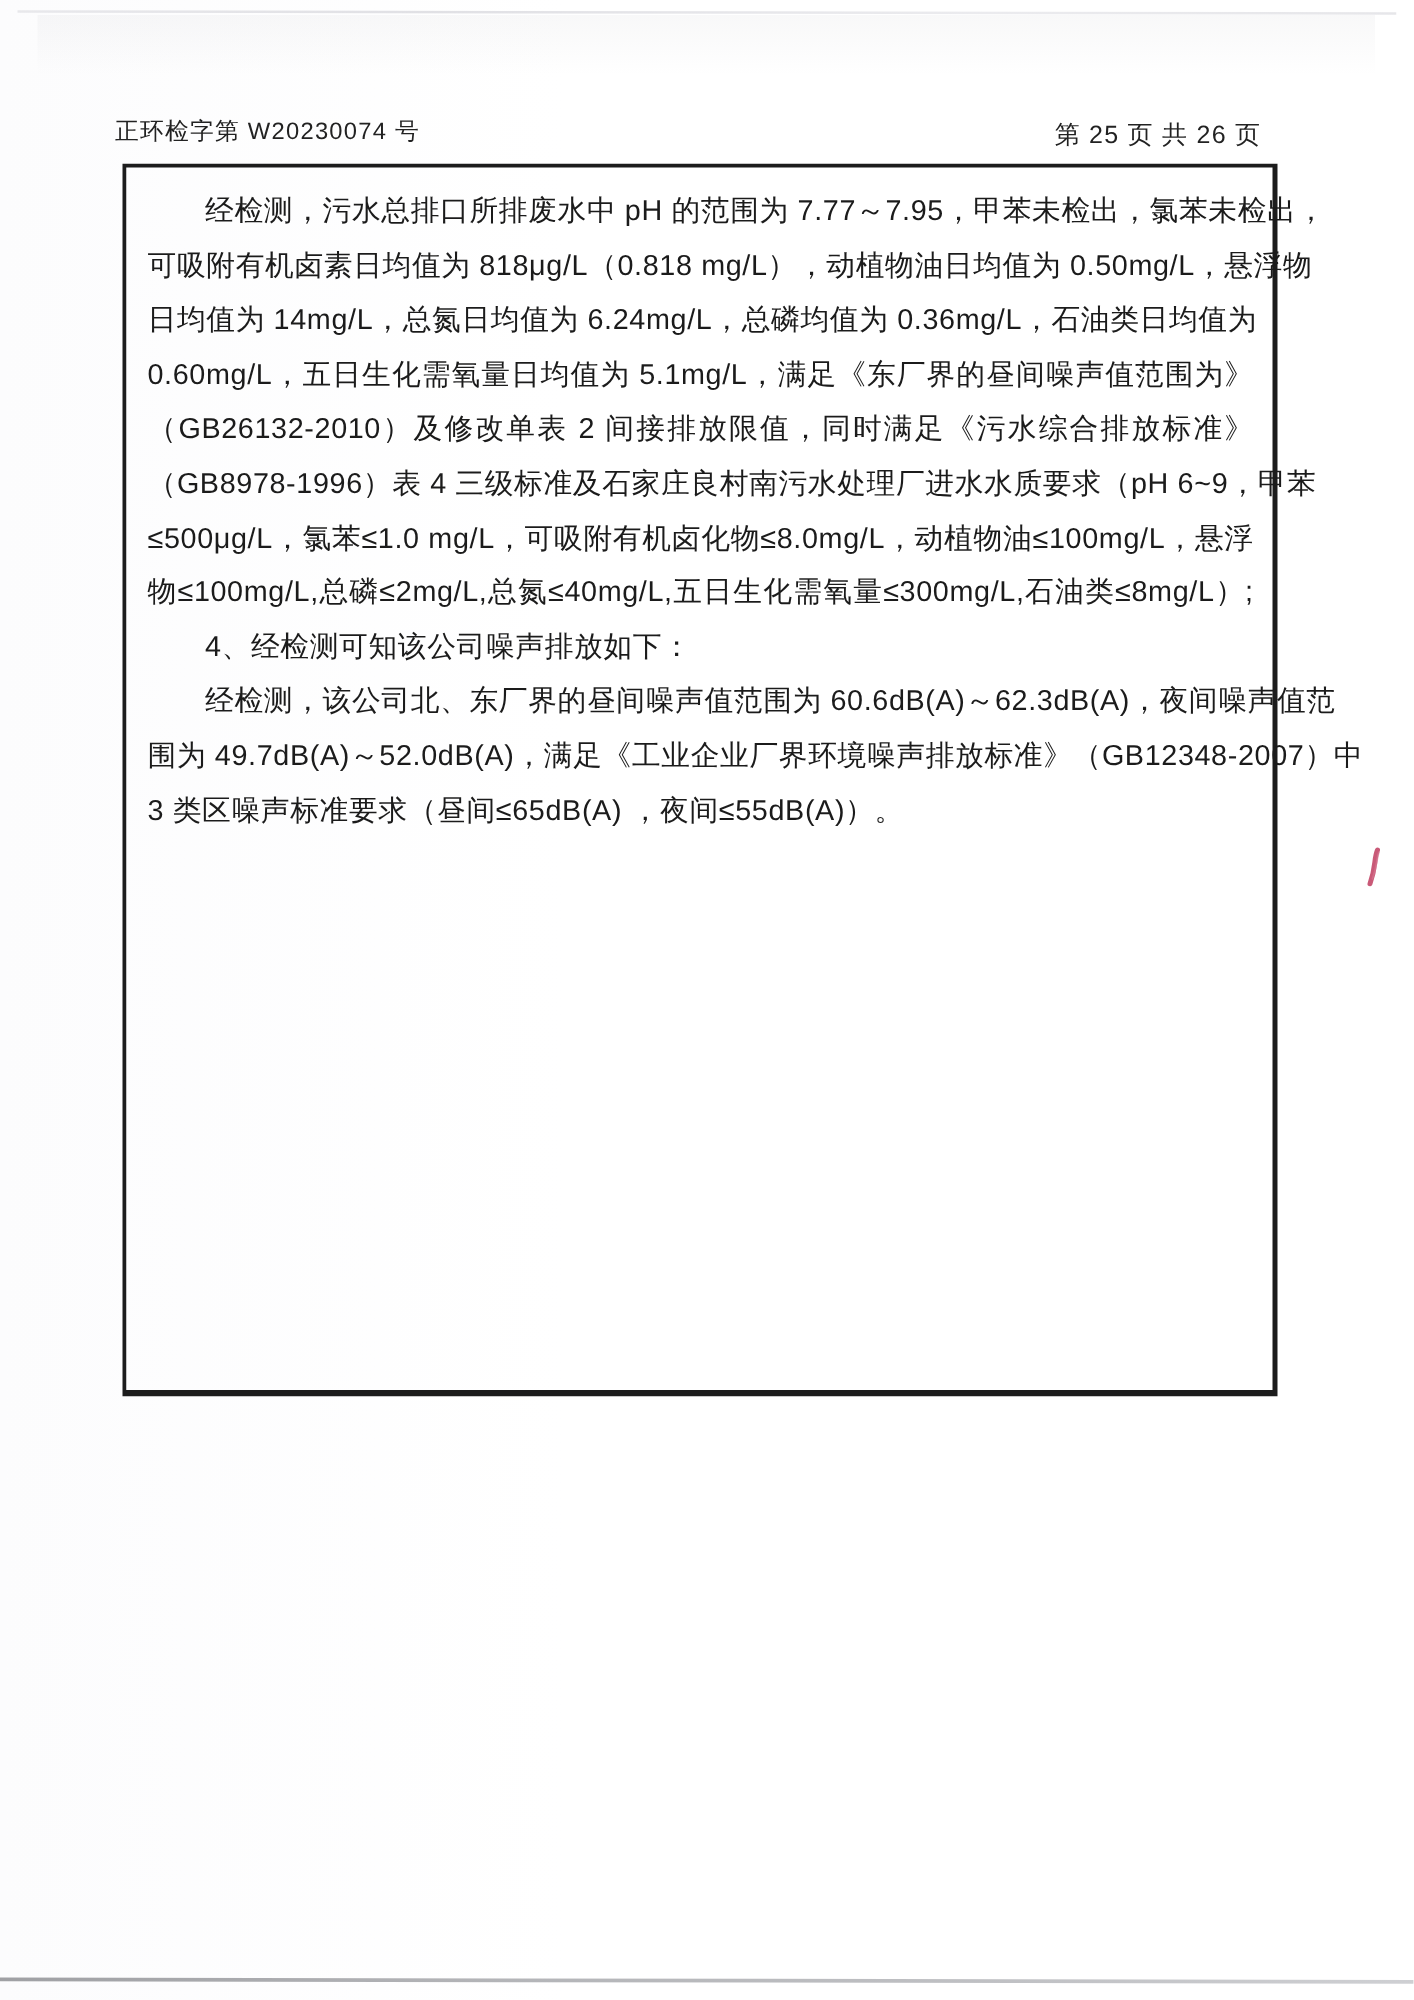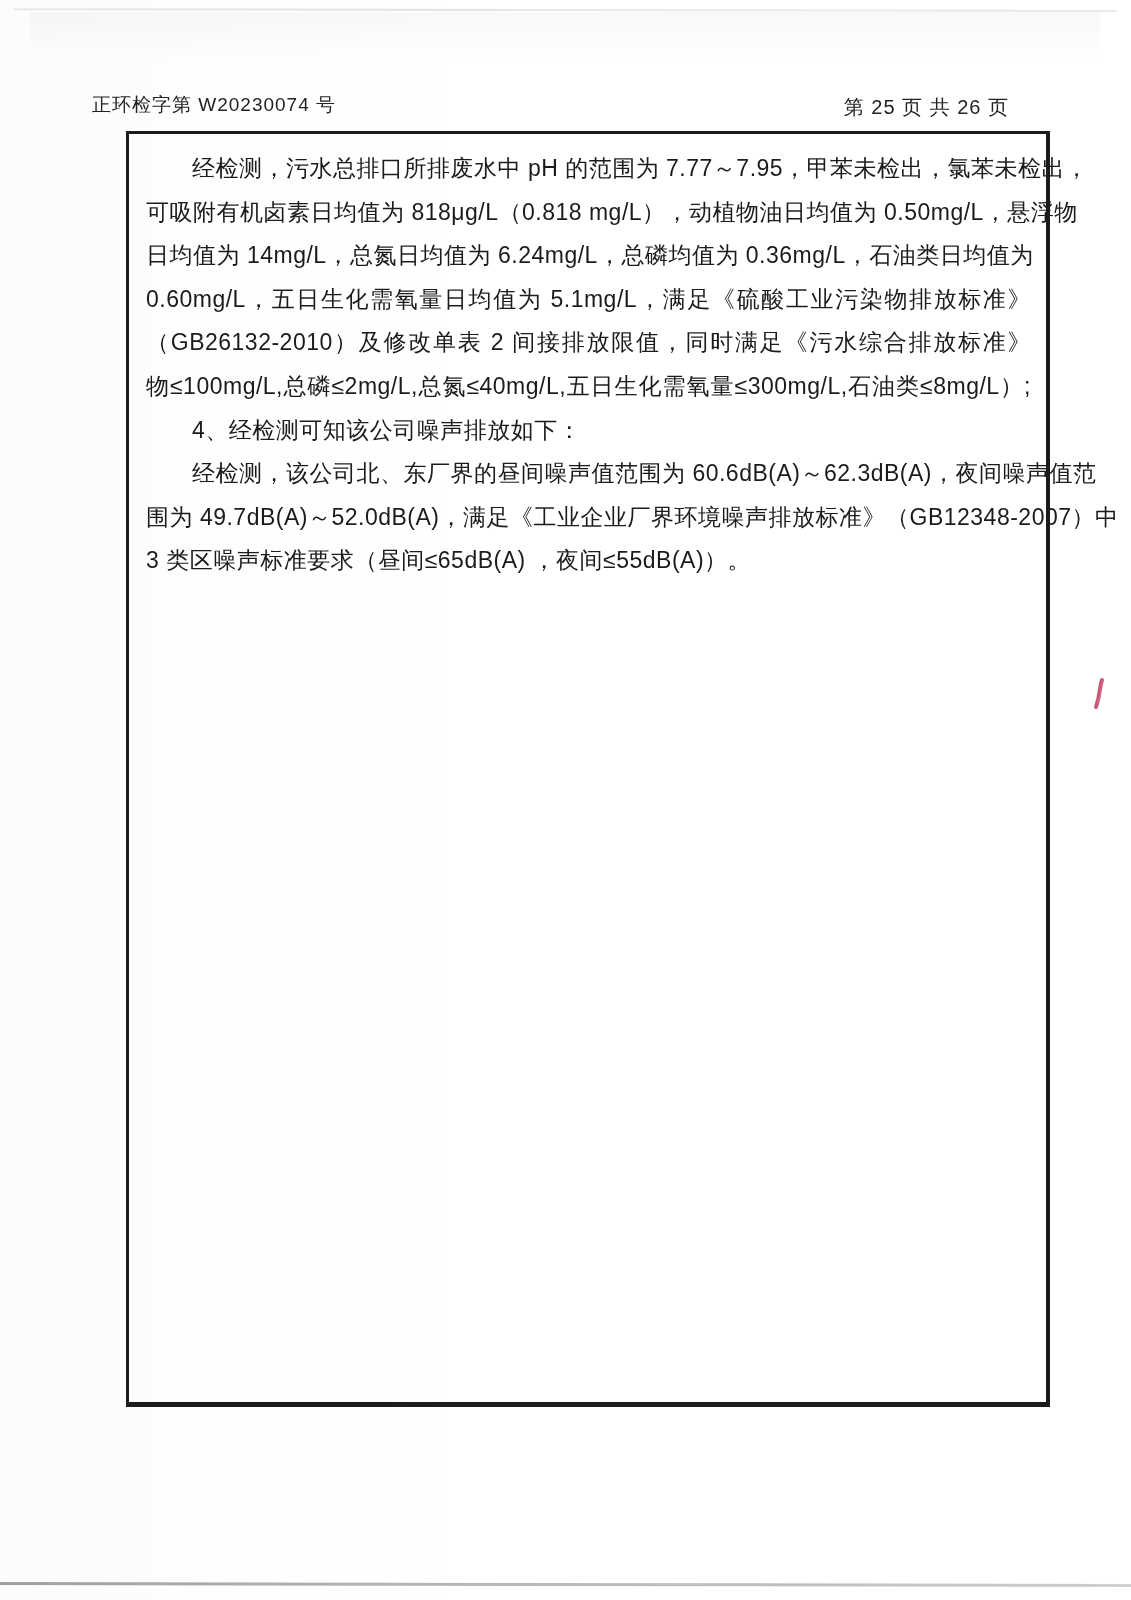"经检测，污水总排口所排废水中 pH 的范围为" .content-box { height: 1276px -> 986px; margin-left: 28px -> none }
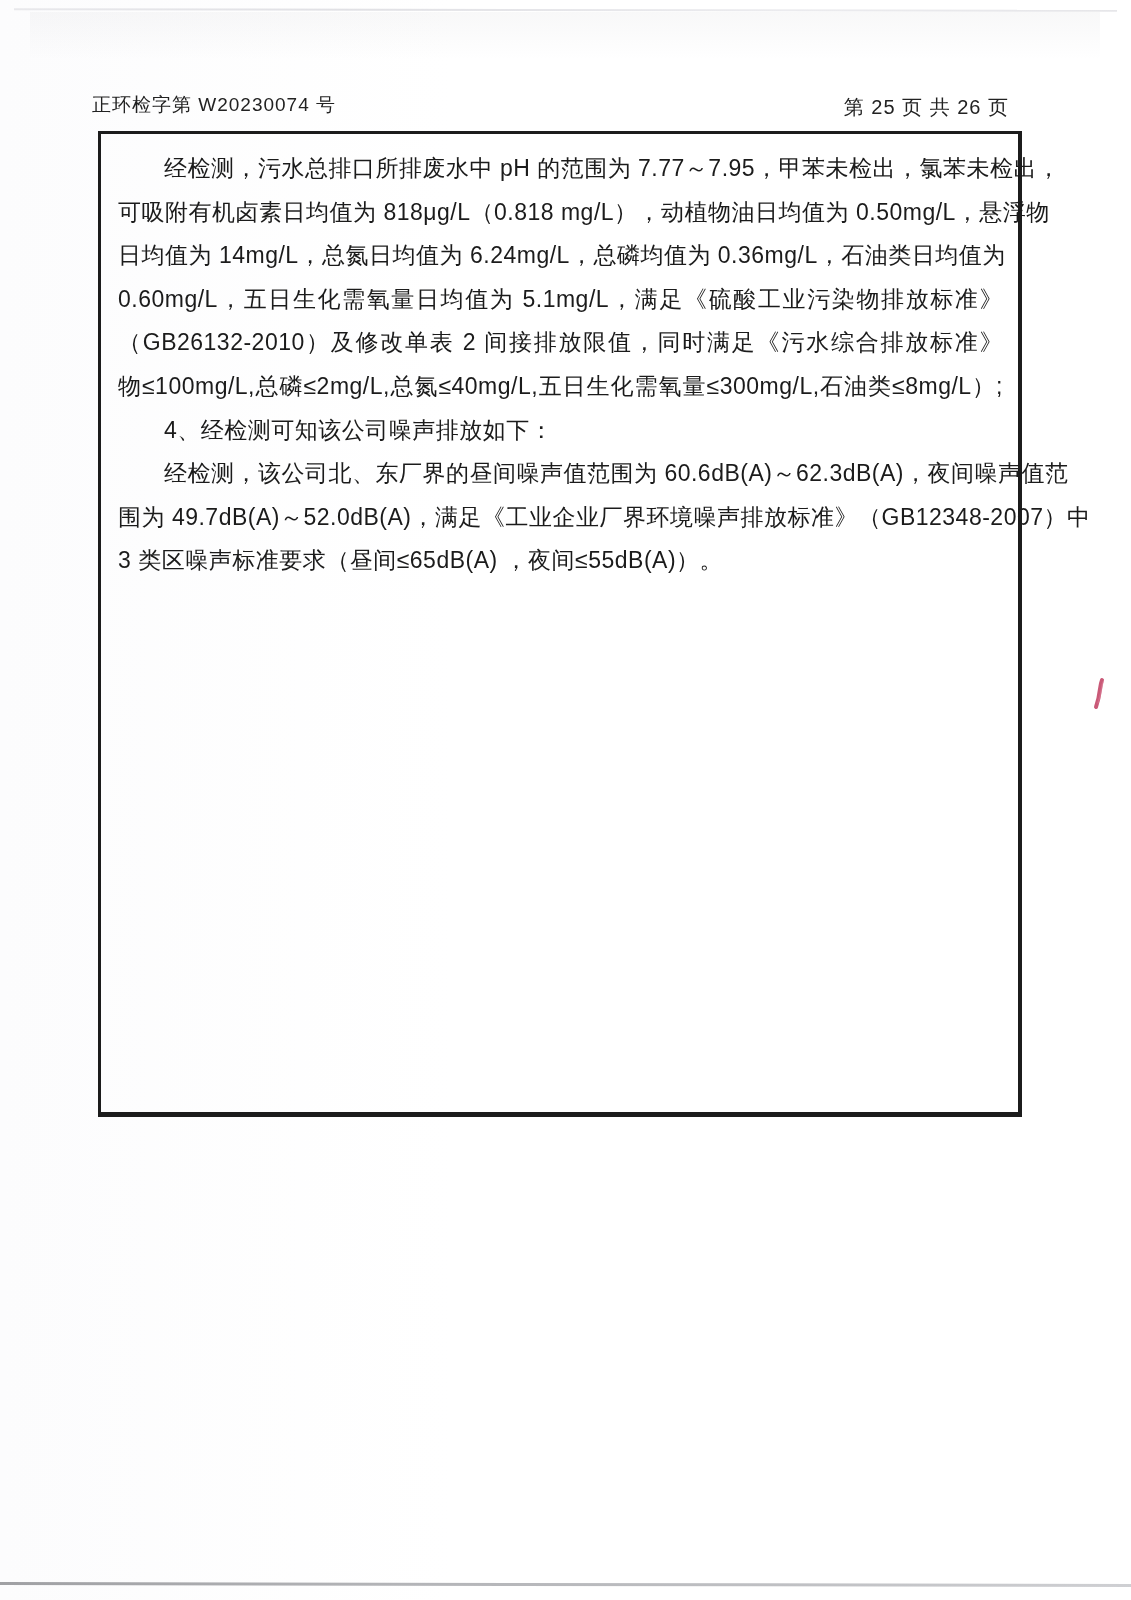"0.60mg/L，五日生化需氧量日均值为" div.line { text: 硫酸工业污染物排放标准 -> 东厂界的昼间噪声值范围为 }
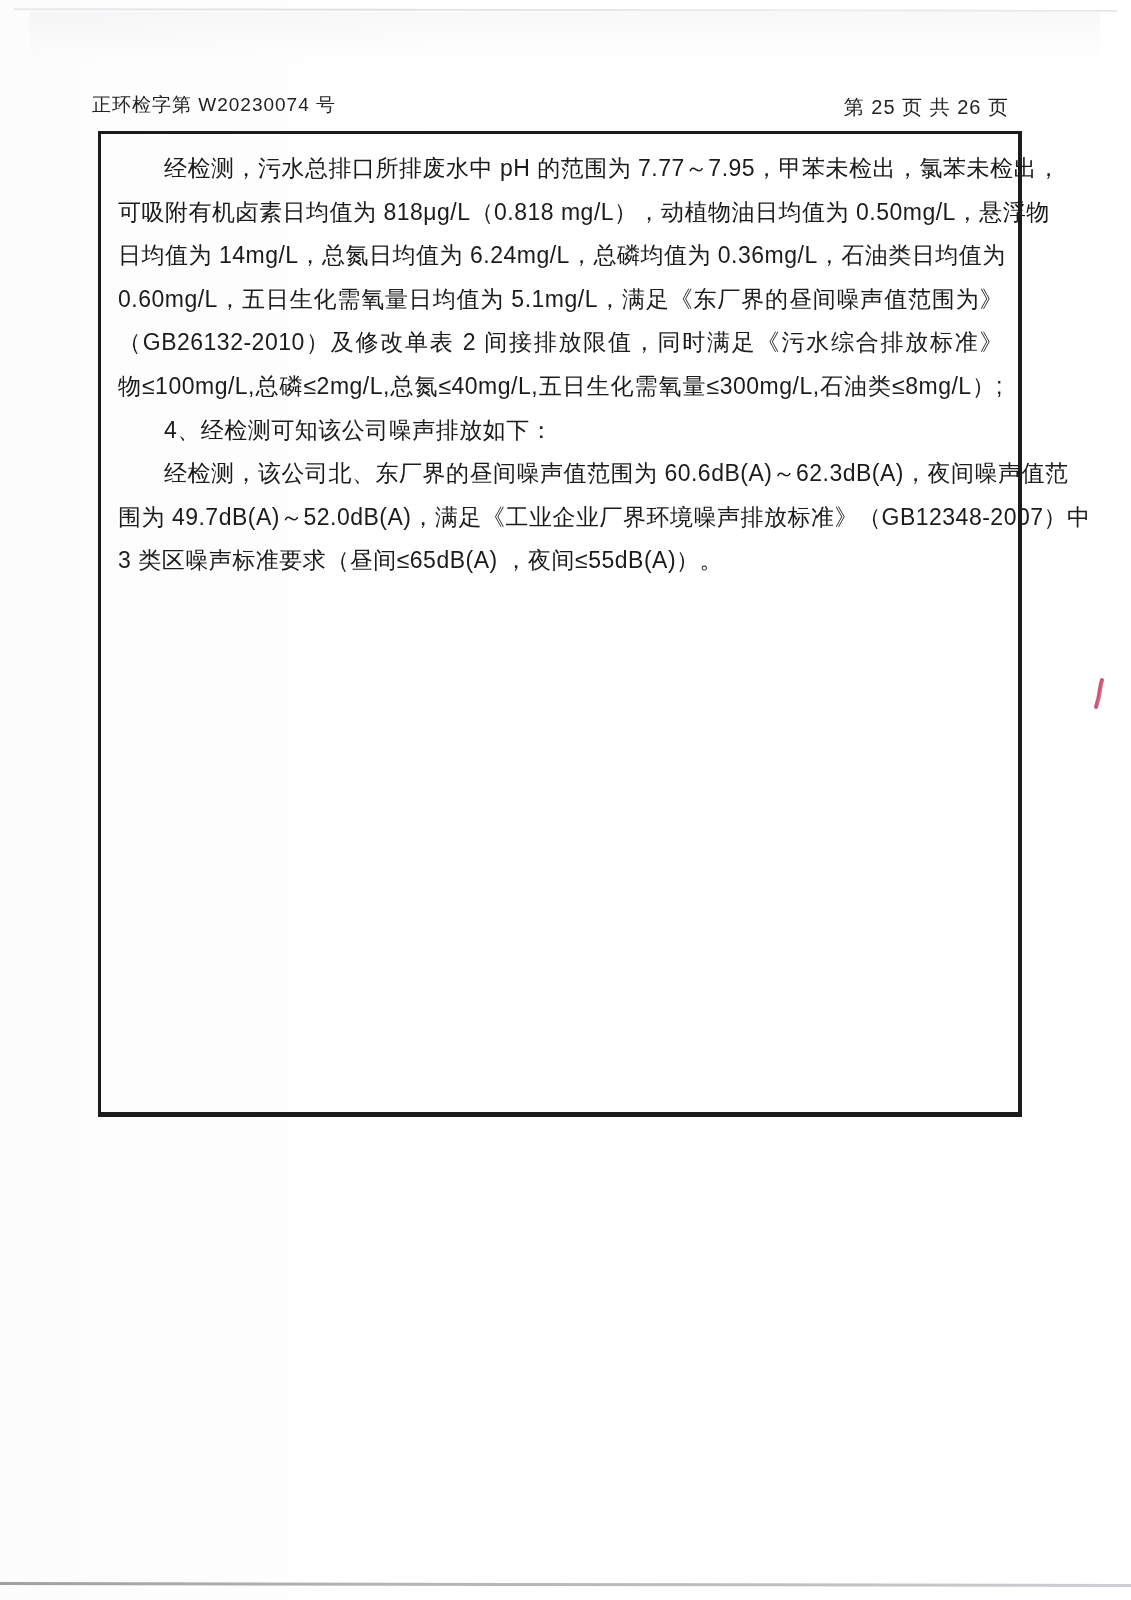"（GB8978-1996）表 4" div.line { html: none -> <div>（GB8978-1996）表 4 三级标准及石家庄良村南污水处理厂进水水质要求（pH 6~9，甲苯</div> }
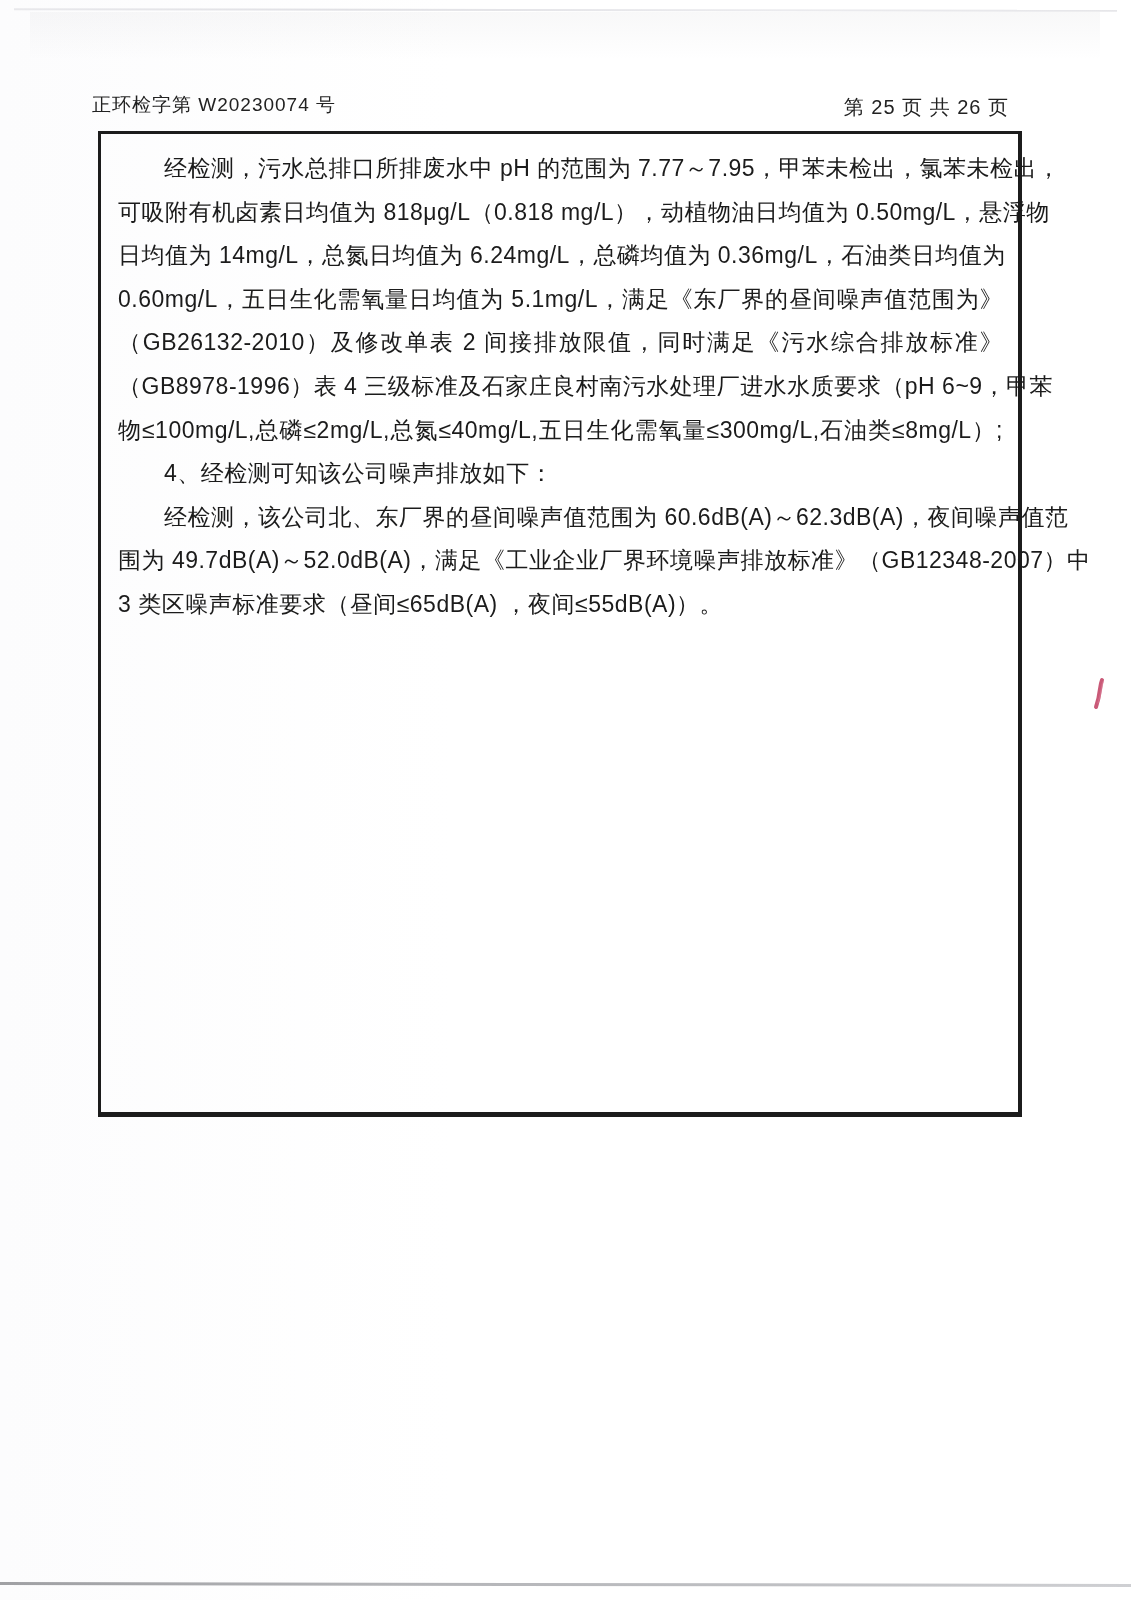"≤500μg/L，氯苯≤1.0" div.line { html: none -> <div>≤500μg/L，氯苯≤1.0 mg/L，可吸附有机卤化物≤8.0mg/L，动植物油≤100mg/L，悬浮</div> }
